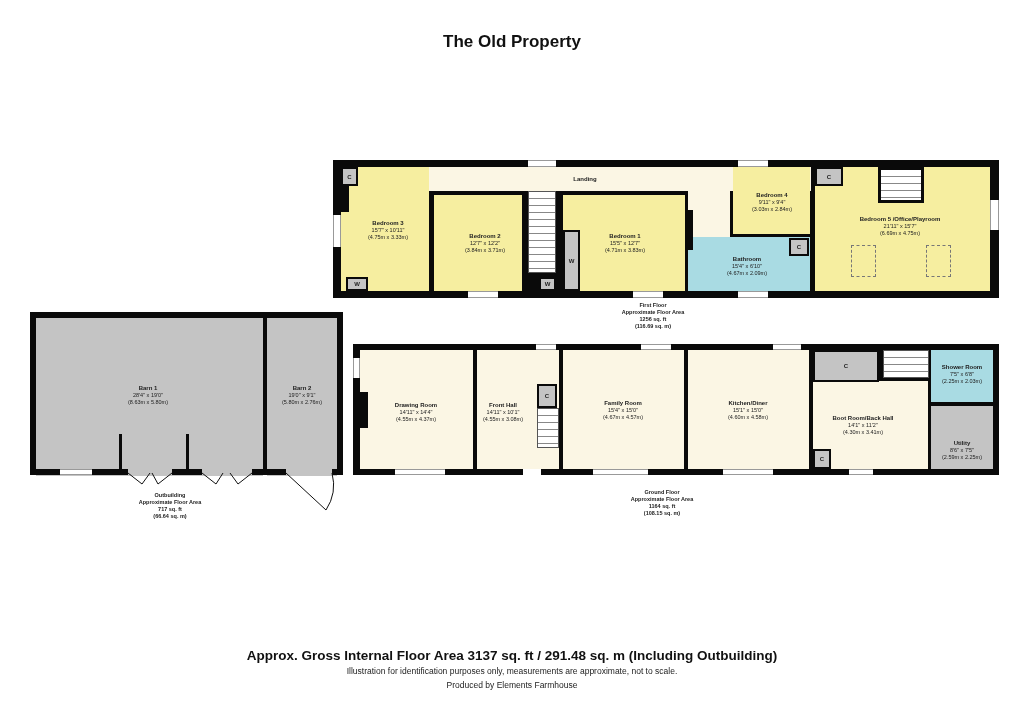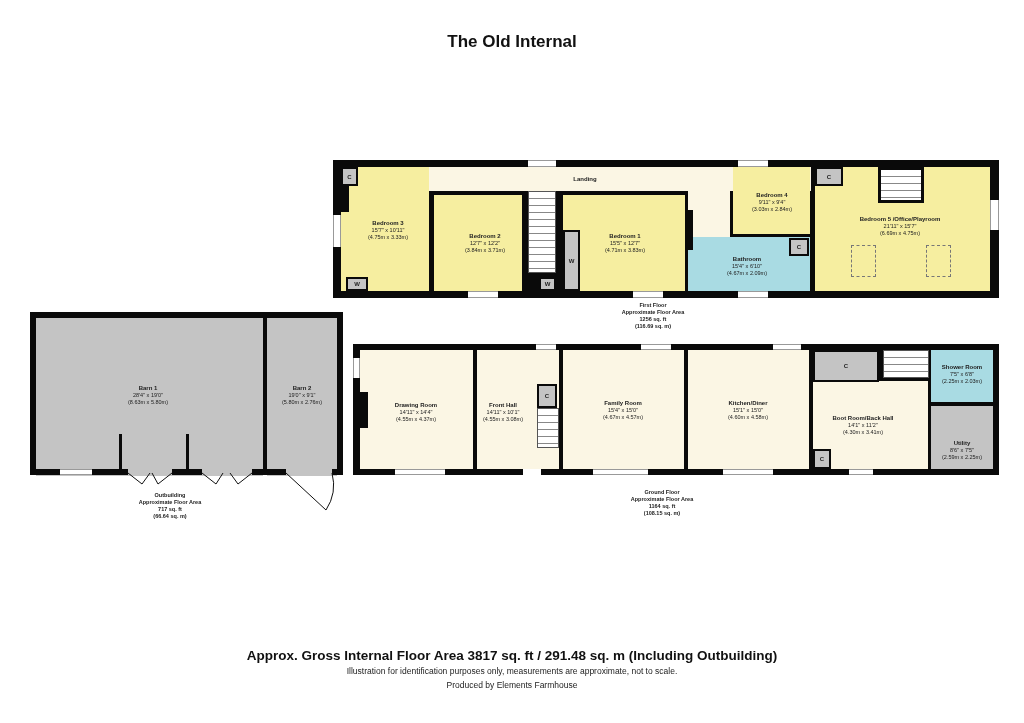"The Old Internal" div.abs { text: Internal -> Property }
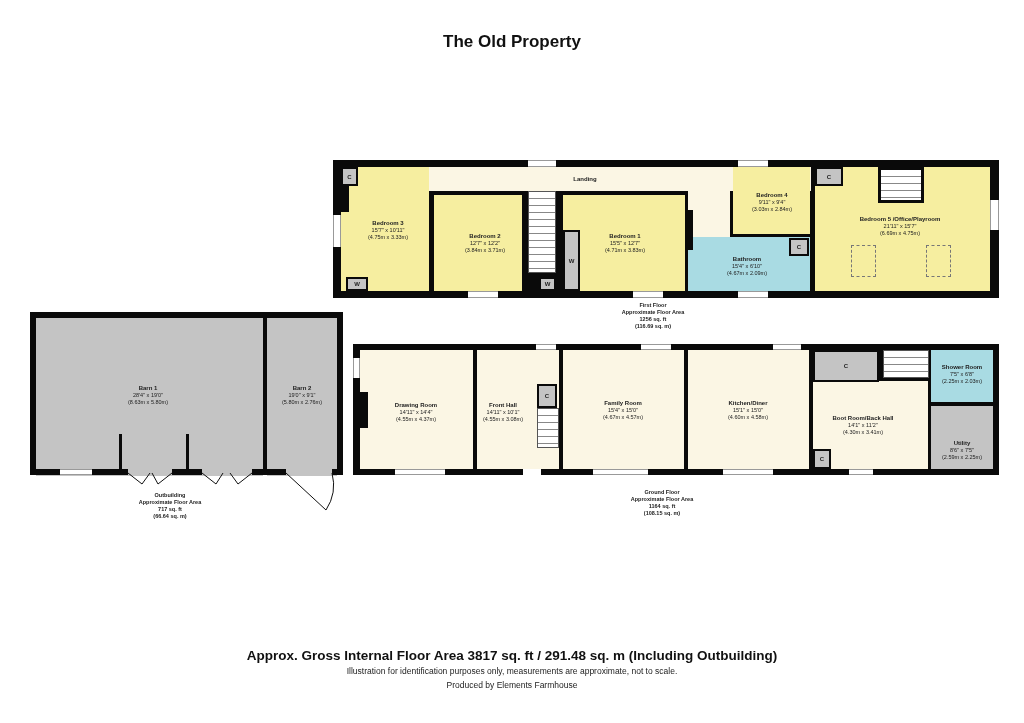"Approx. Gross Internal Floor Area" div.abs { text: 3817 -> 3137 }
